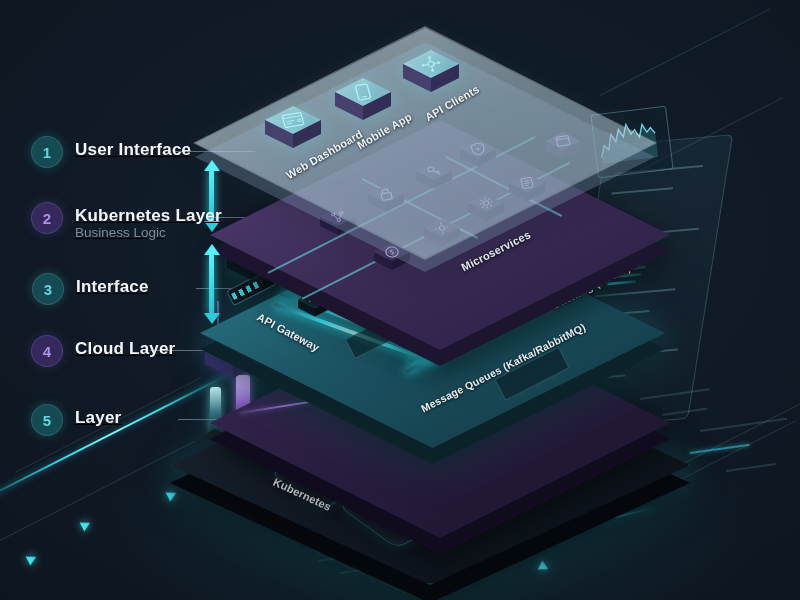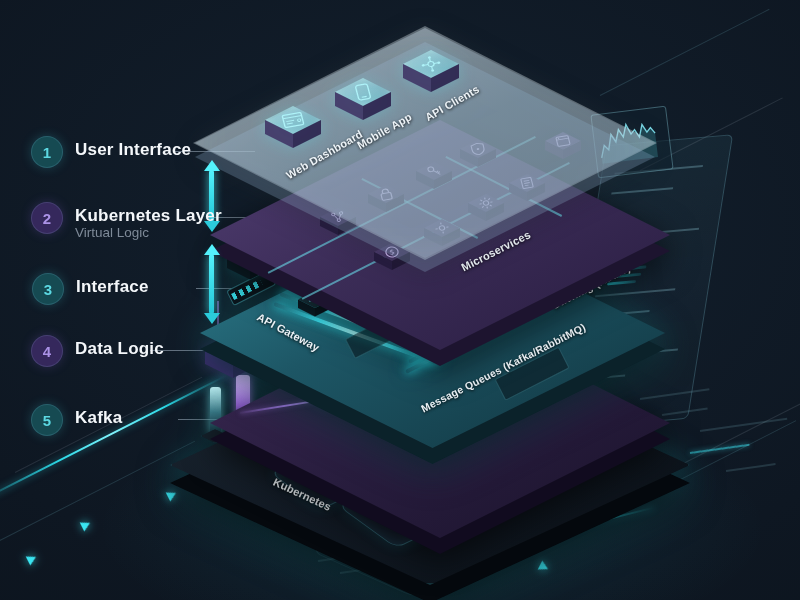"User Interface" .leg-text { text-decoration: none -> underline }
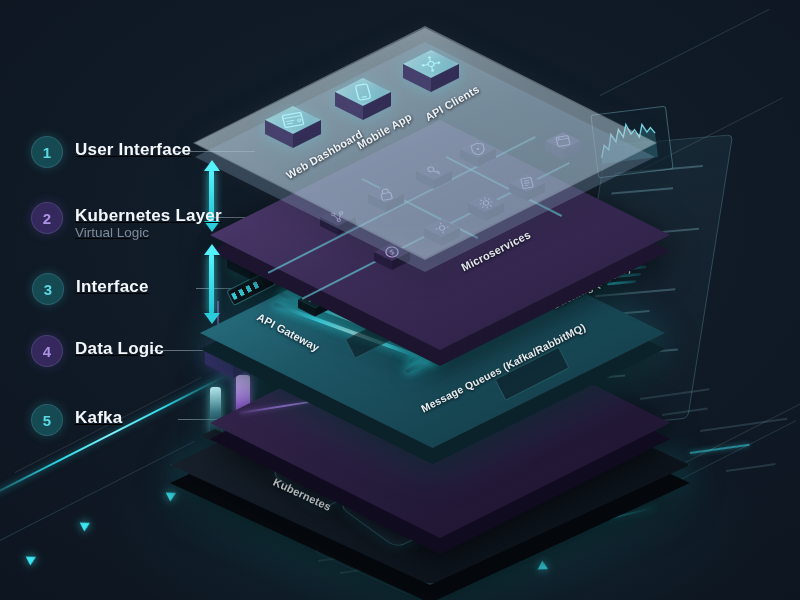"Virtual Logic" div.leg-sub { text: Virtual -> Business }
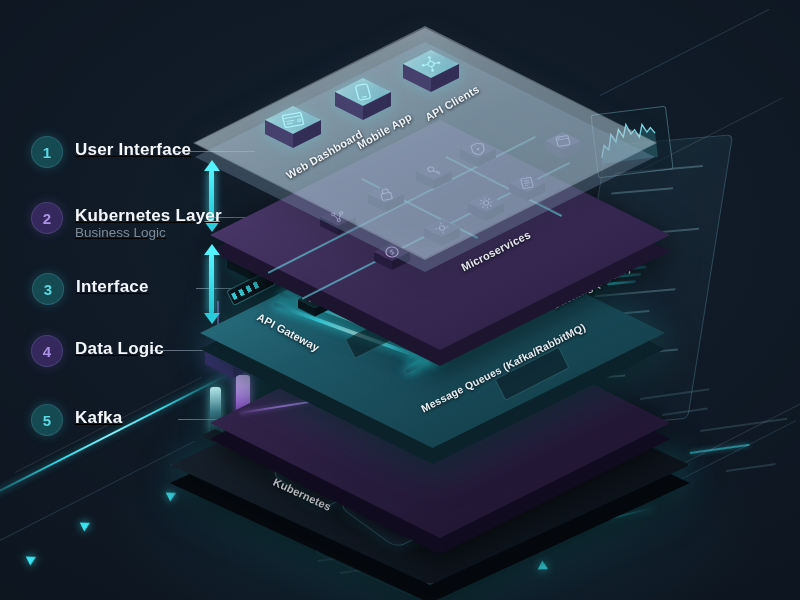"Data Logic" div.leg-label { text: Data Logic -> Cloud Layer }
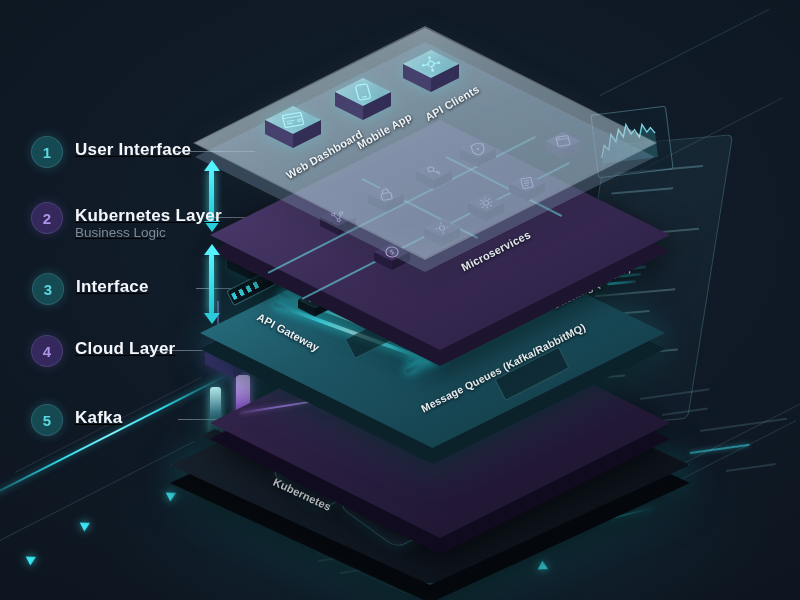"Kafka" div.leg-label { text: Kafka -> Layer }
